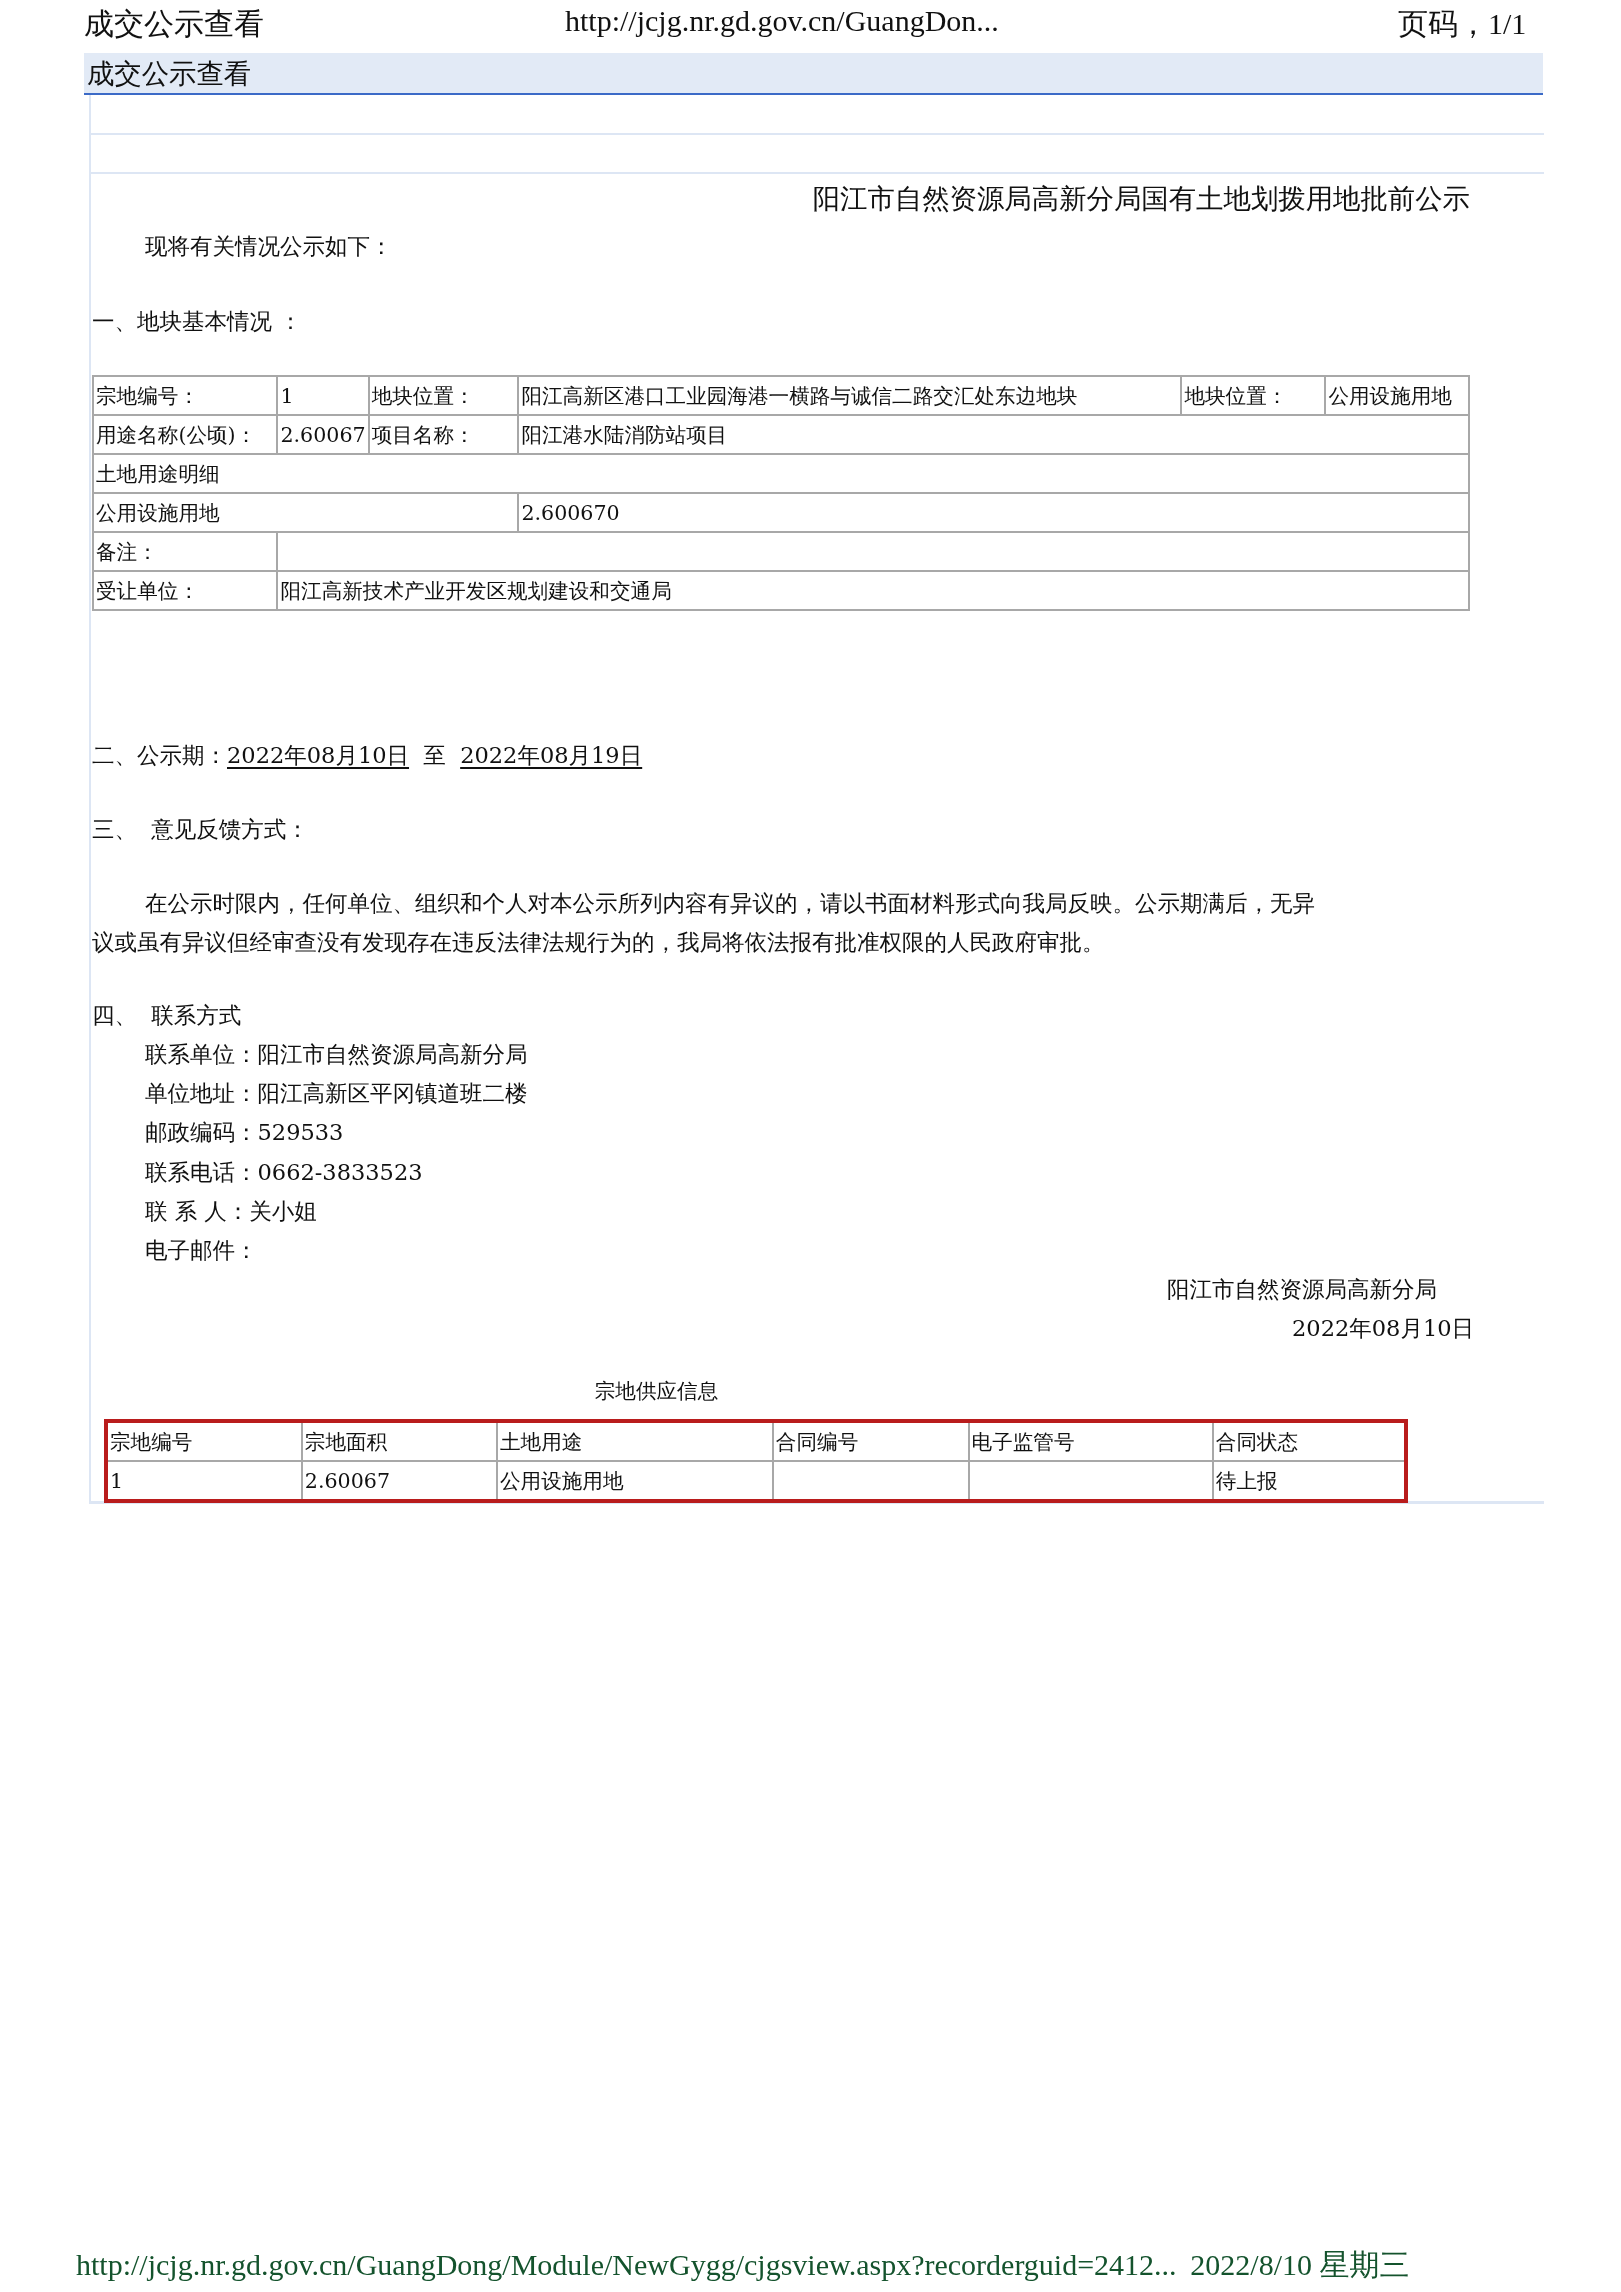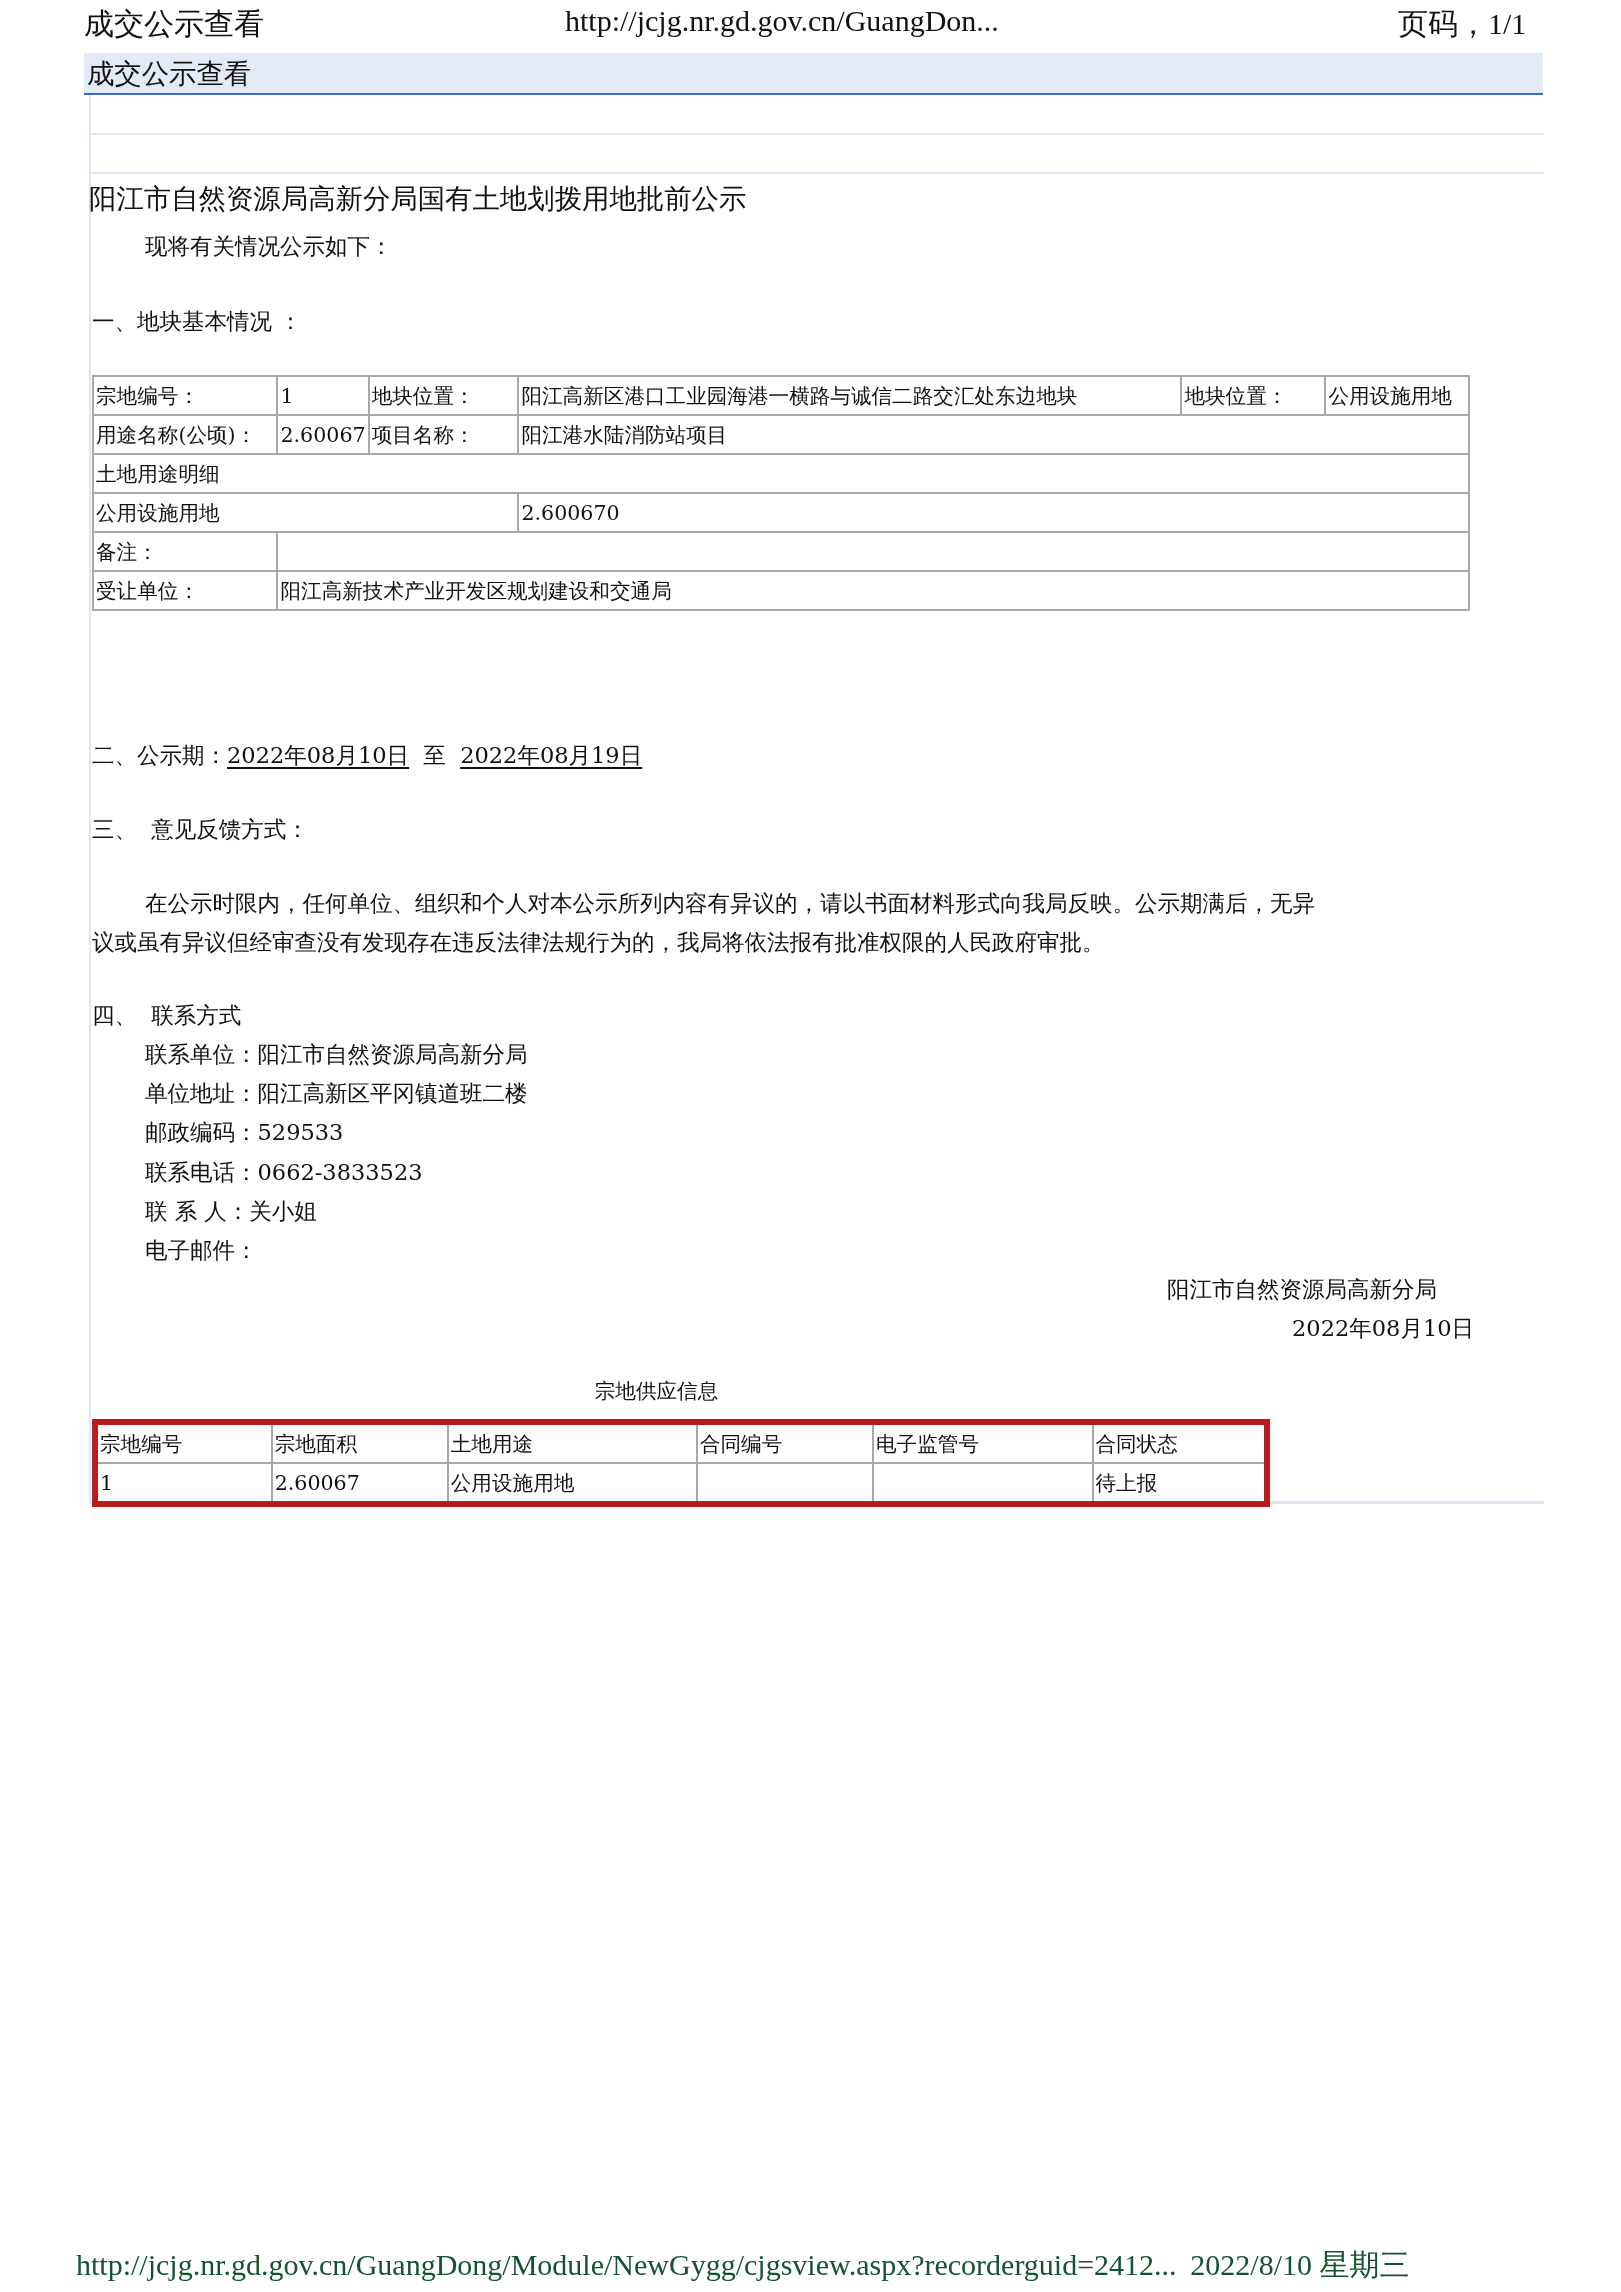"阳江市自然资源局高新分局国有土地划拨用地批前公示" .doc-title { padding-left: 89px -> 69px; text-align: left -> right }
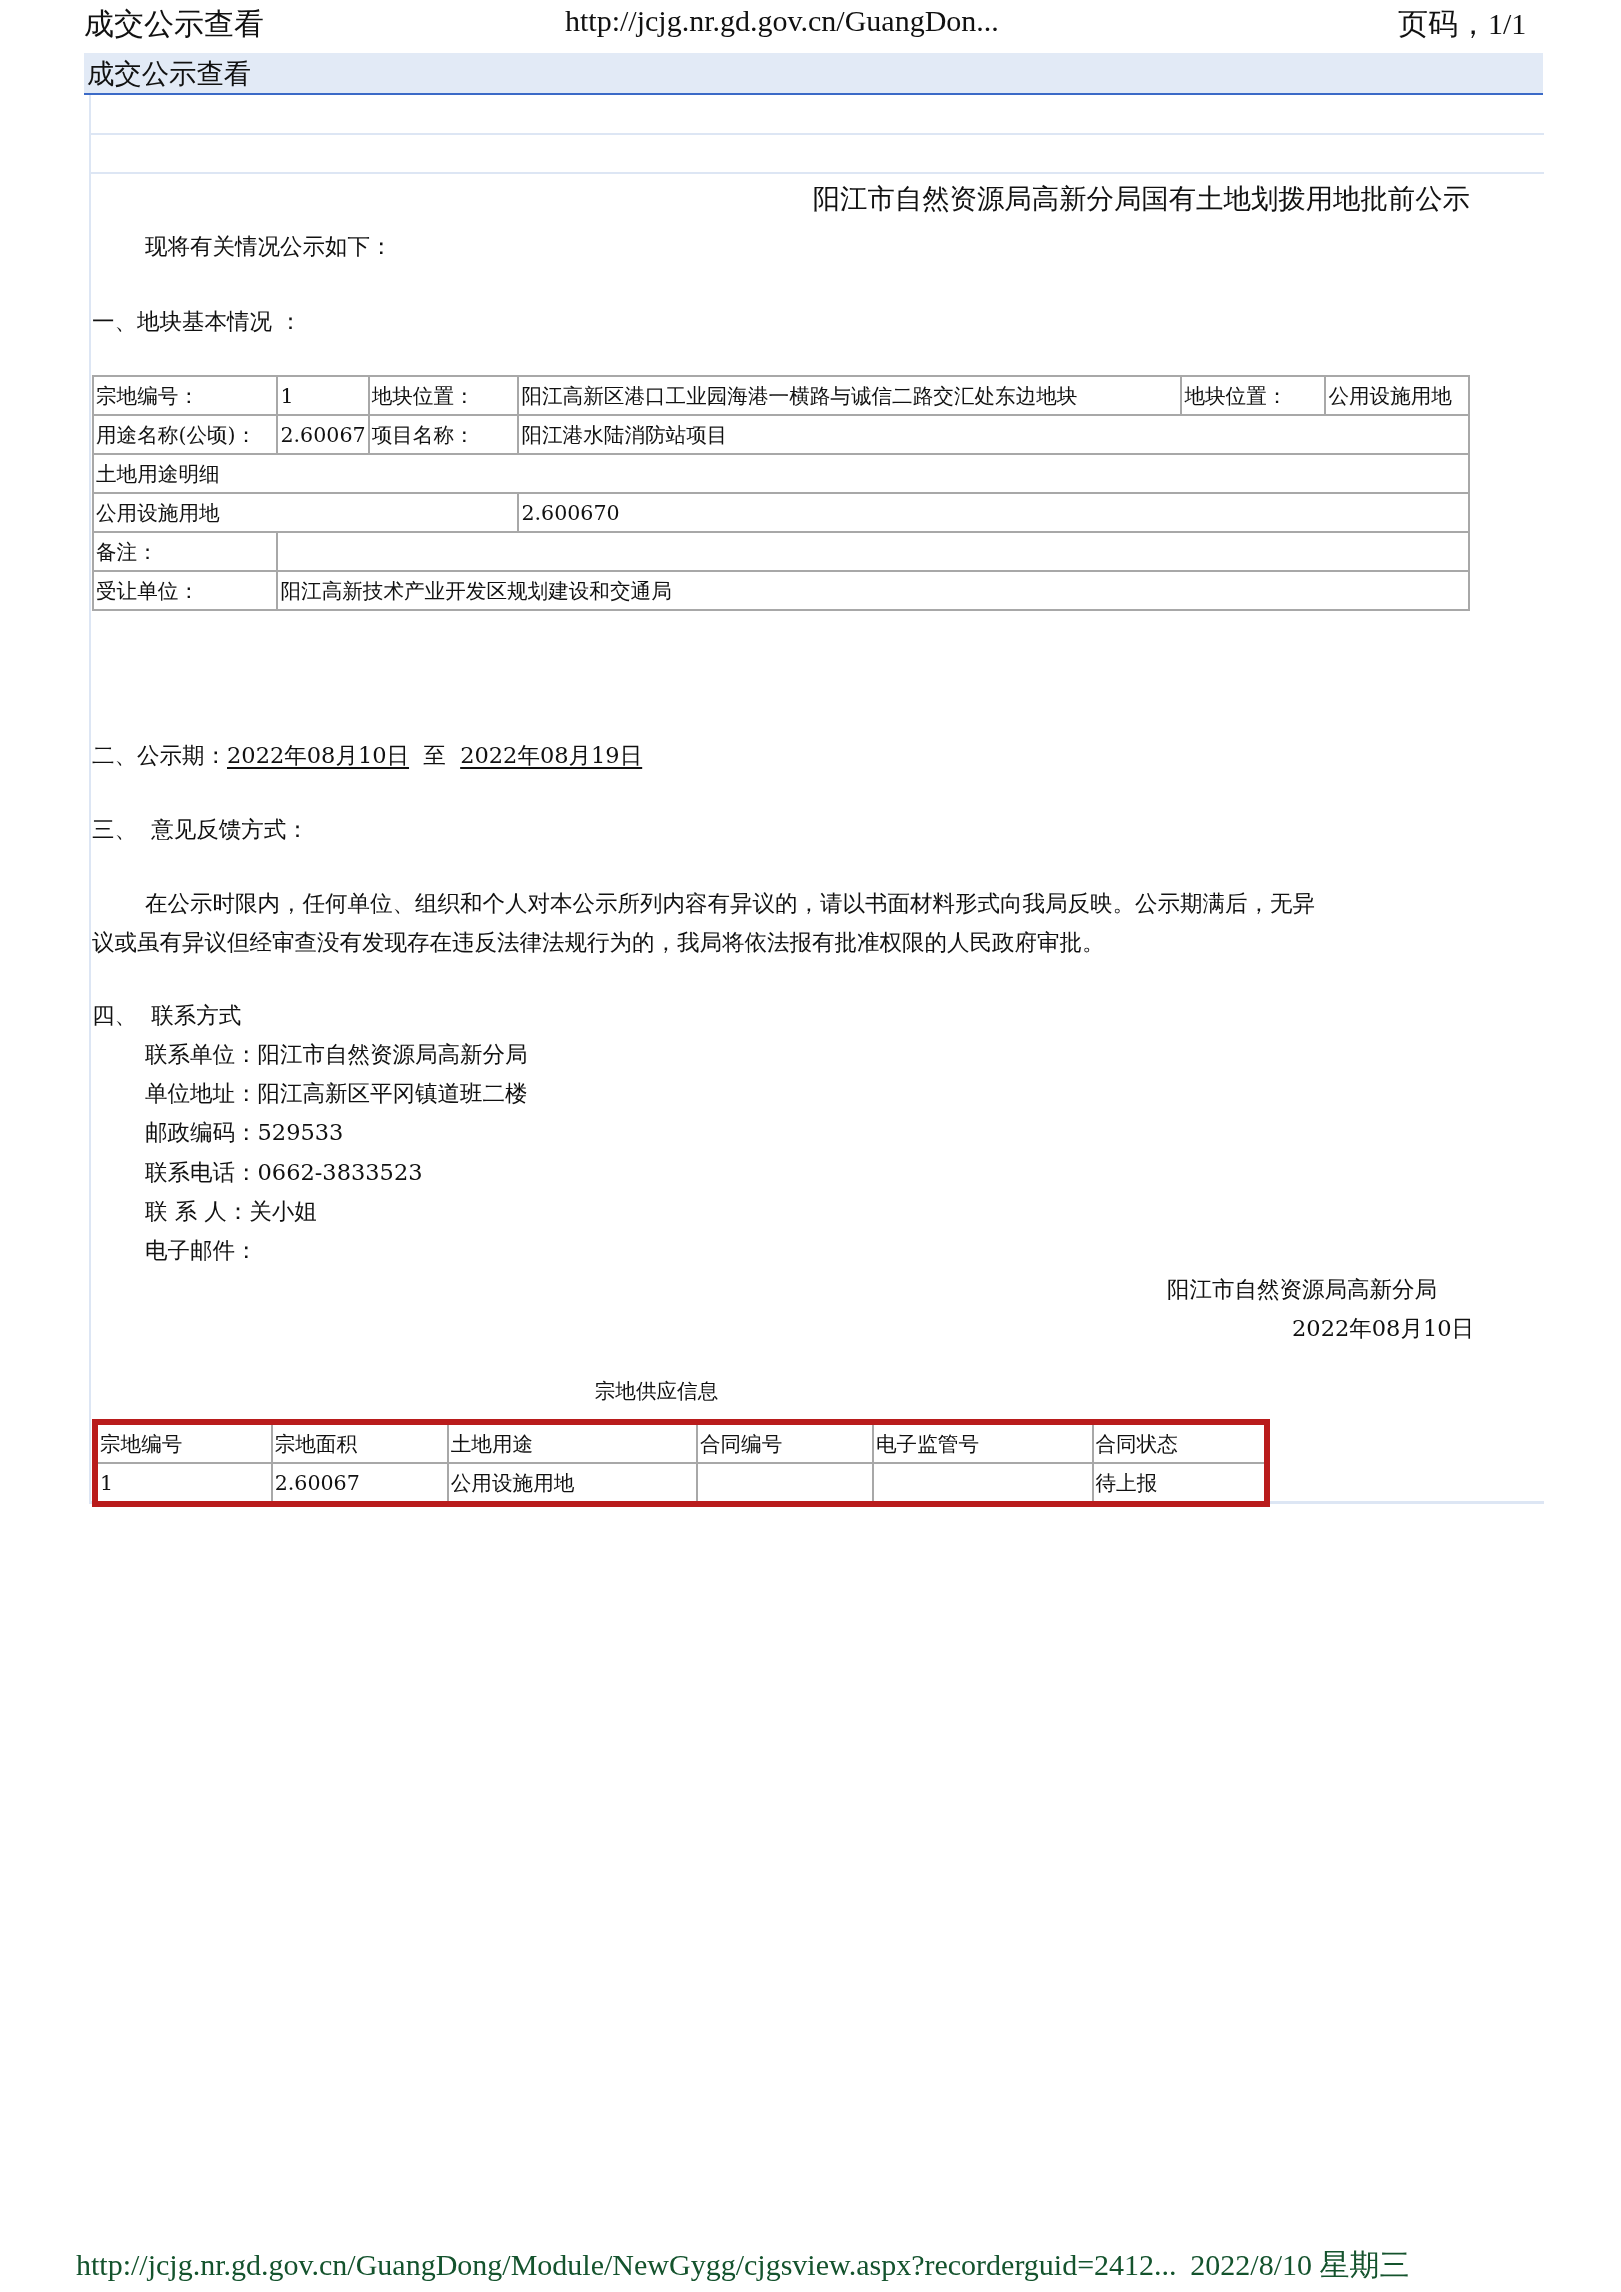"宗地编号" table.supply { border: 6px solid #b91c1c -> 4px solid #b91c1c; left: 92px -> 104px; width: 1178px -> 1304px }
